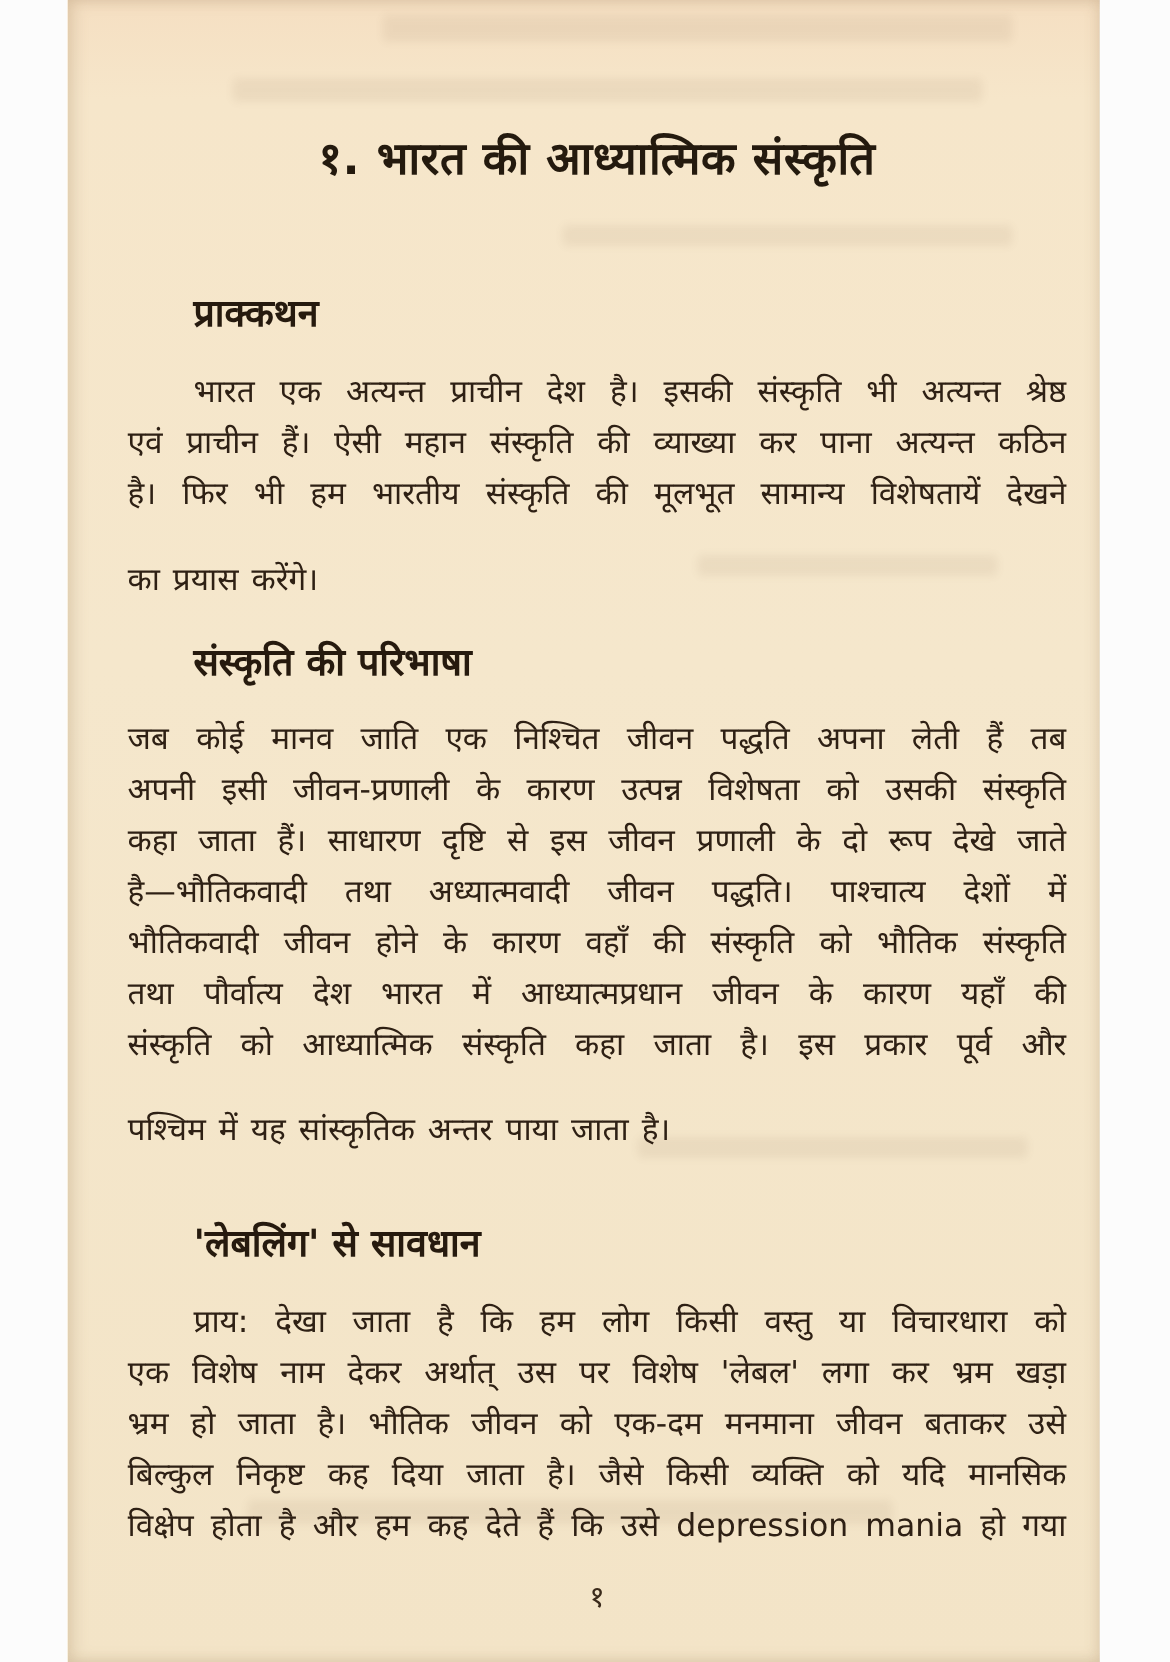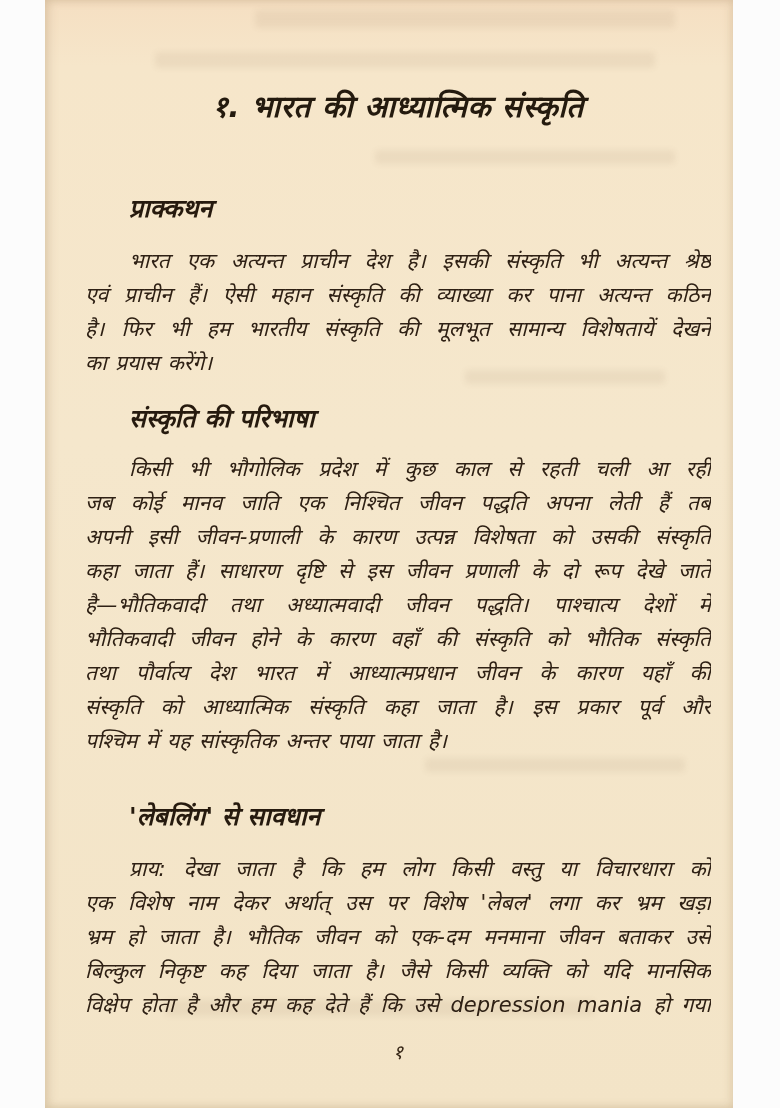"१. भारत की आध्यात्मिक संस्कृति" .scan-wrap { font-style: italic -> none }
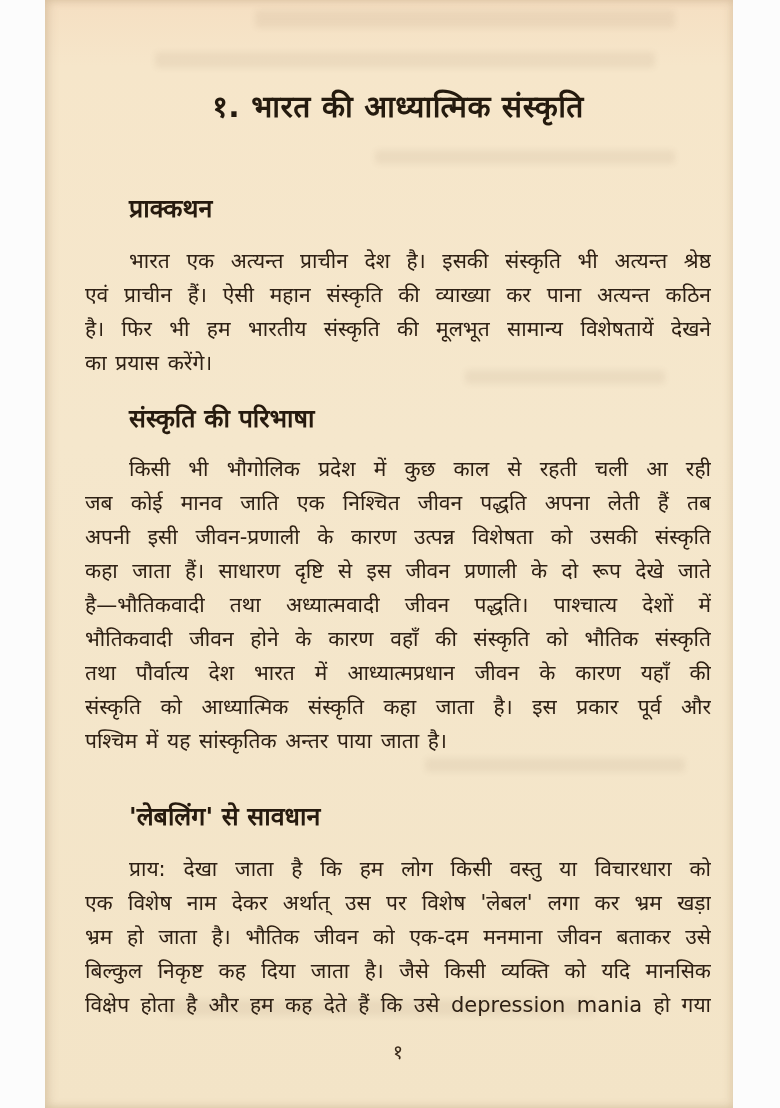"का प्रयास करेंगे।" .line.end { margin-top: none -> 23px }
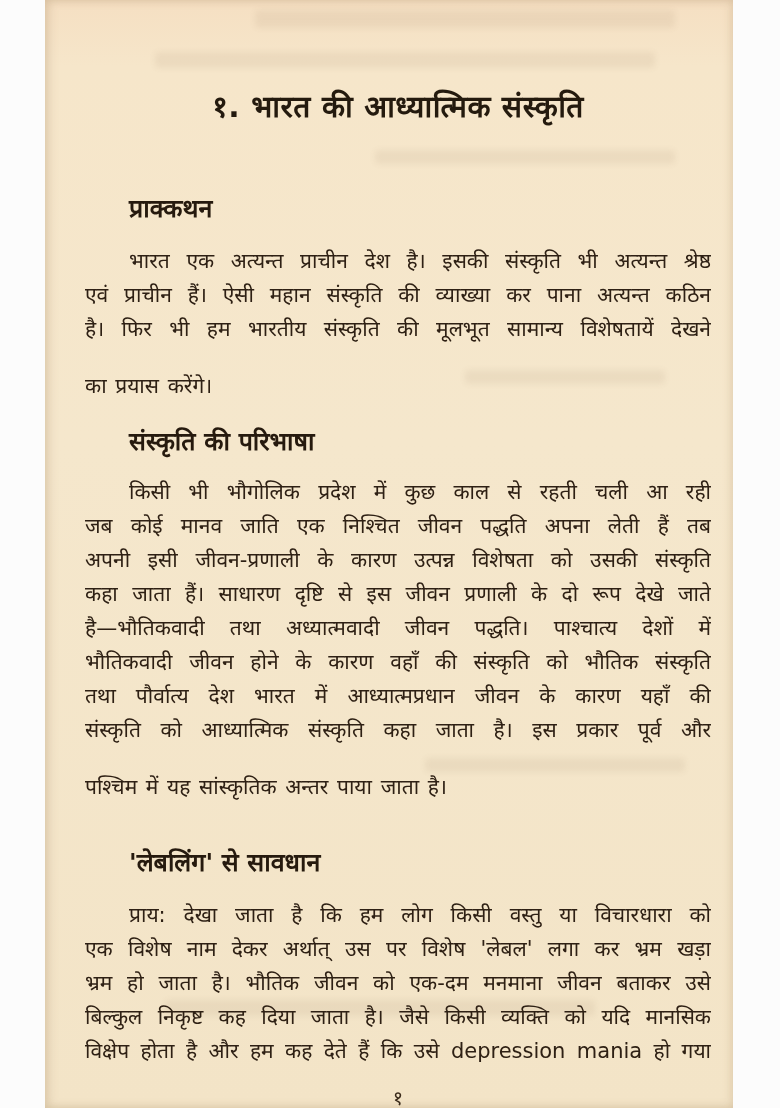"किसी भी भौगोलिक प्रदेश में" div.line { html: <div>किसी भी भौगोलिक प्रदेश में कुछ काल से रहती चली आ रही</div> -> none }
